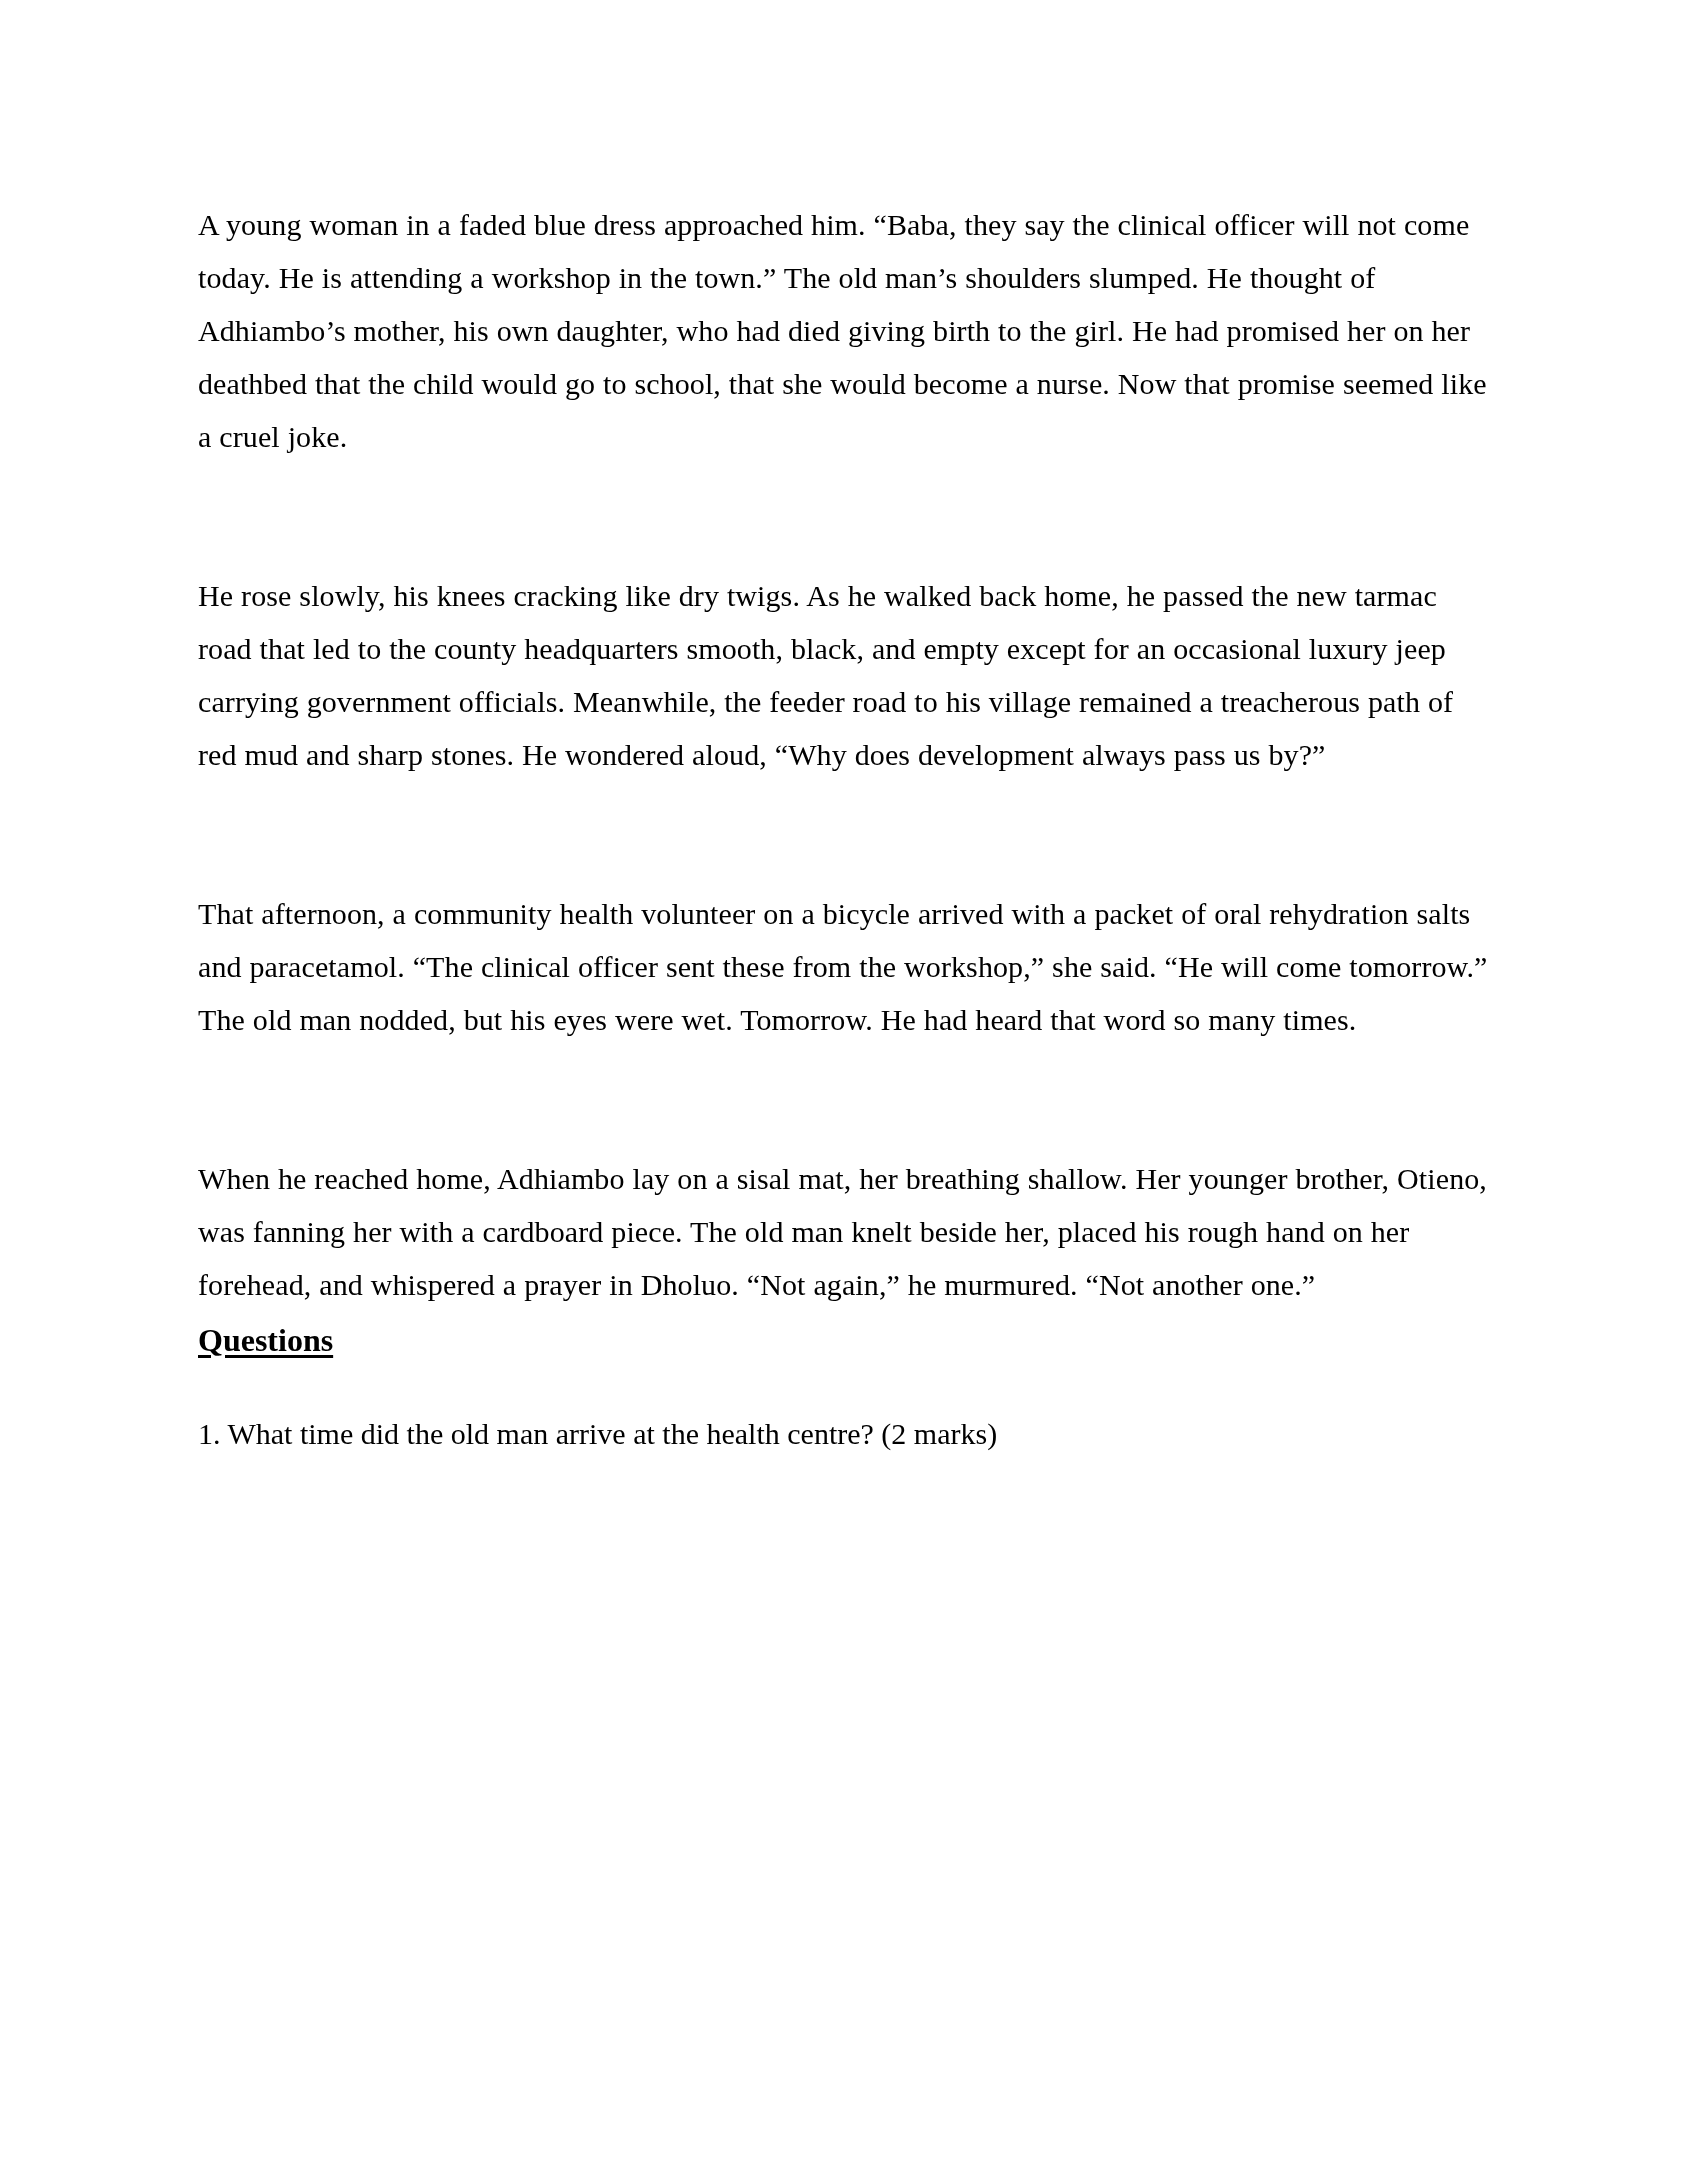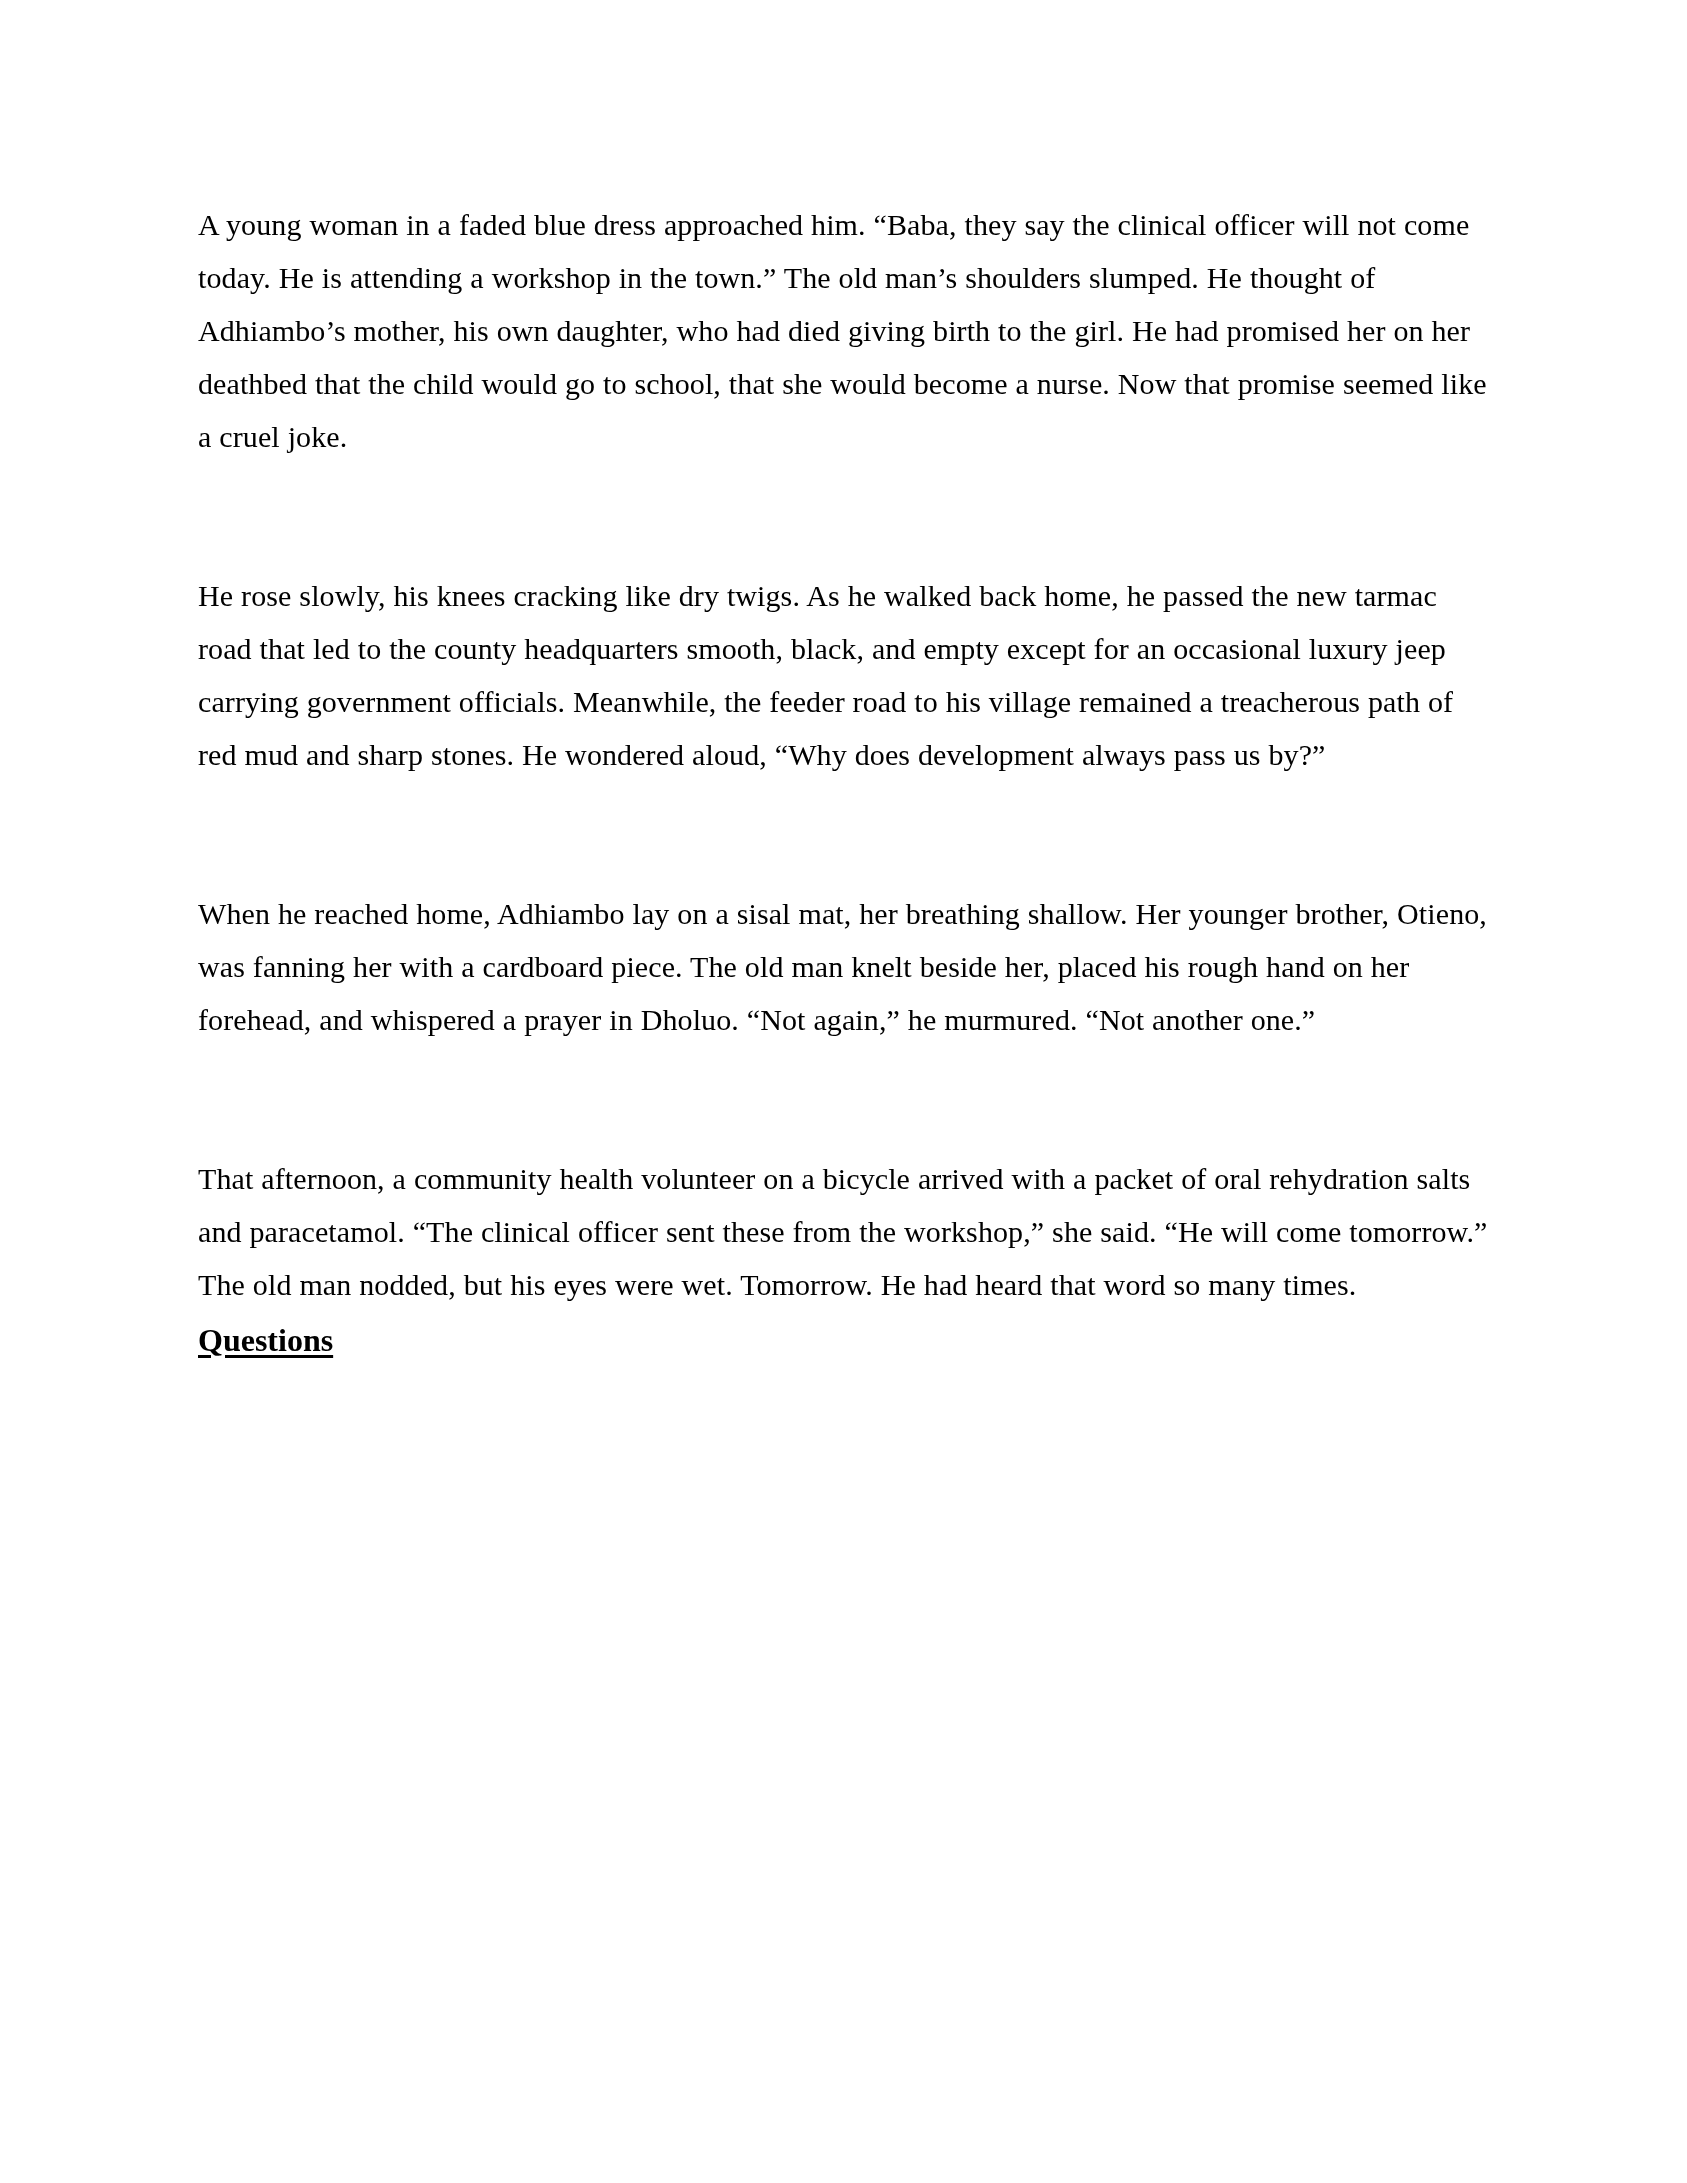"When he reached home, Adhiambo" p.passage-para { order: before "That afternoon, a community health" -> after "That afternoon, a community health" }
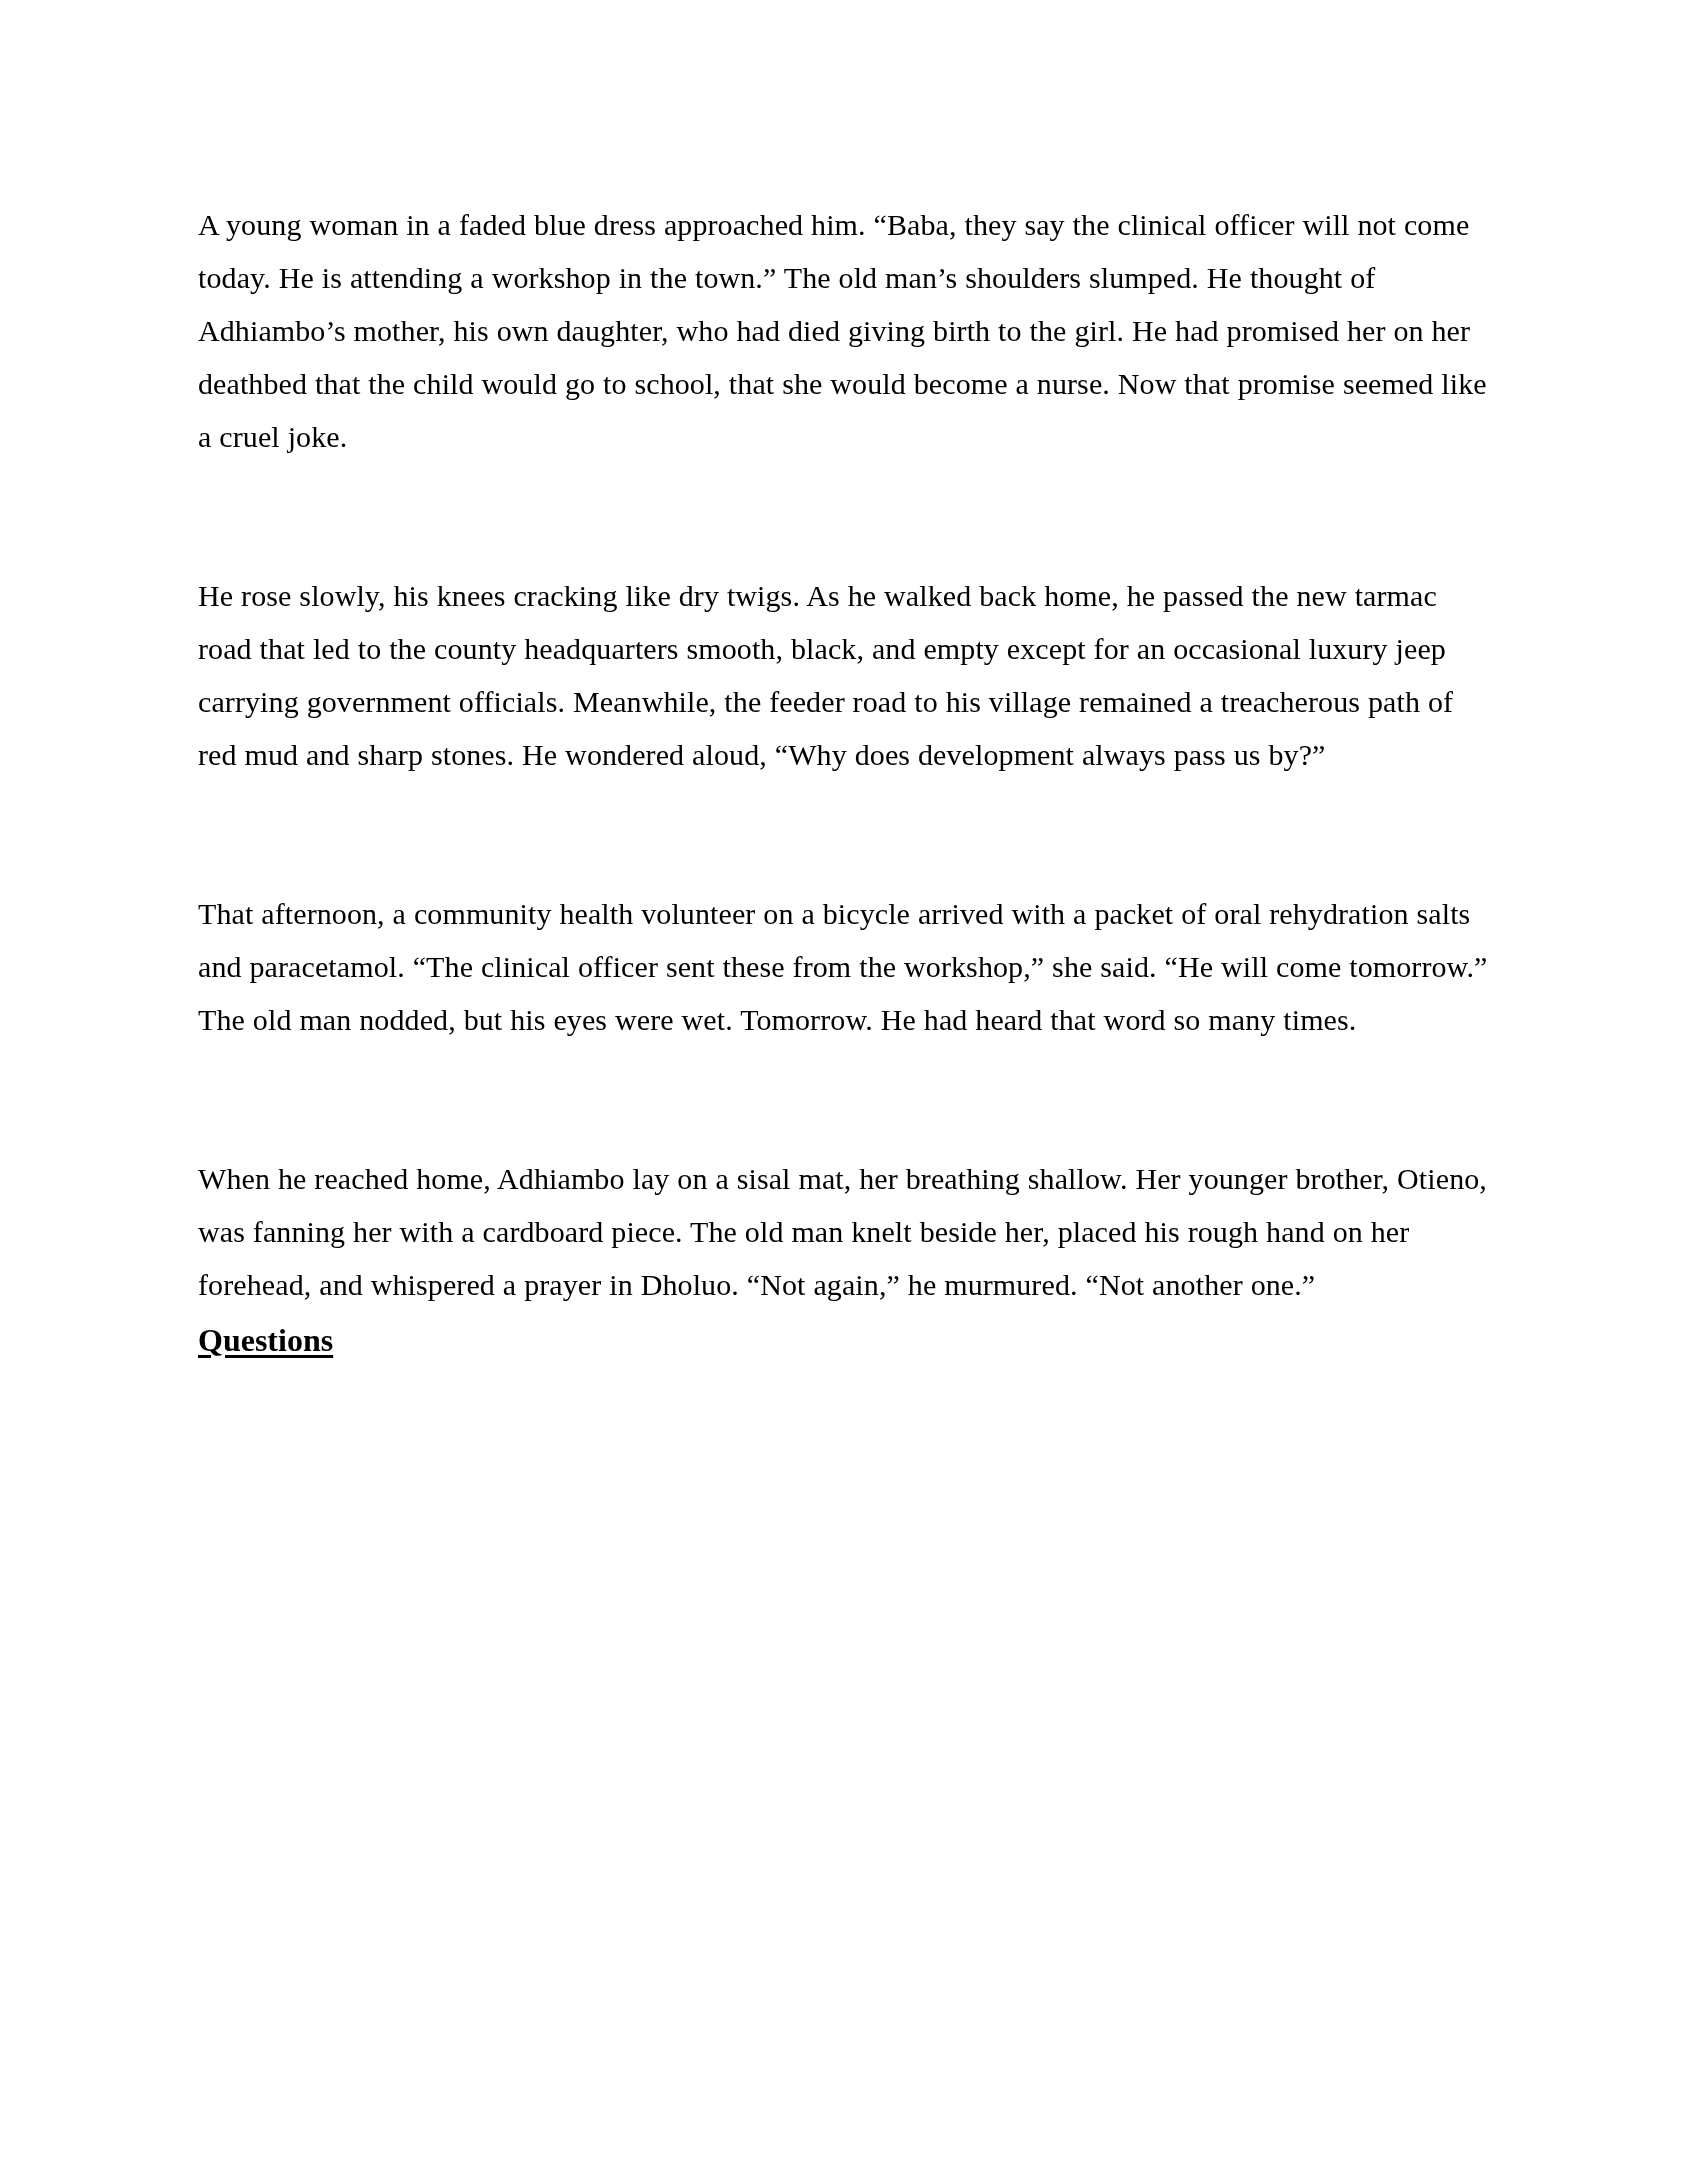"1. What time did the" p.question-item { html: none -> <p>1. What time did the old man arrive at the health centre? (2 marks)</p> }
